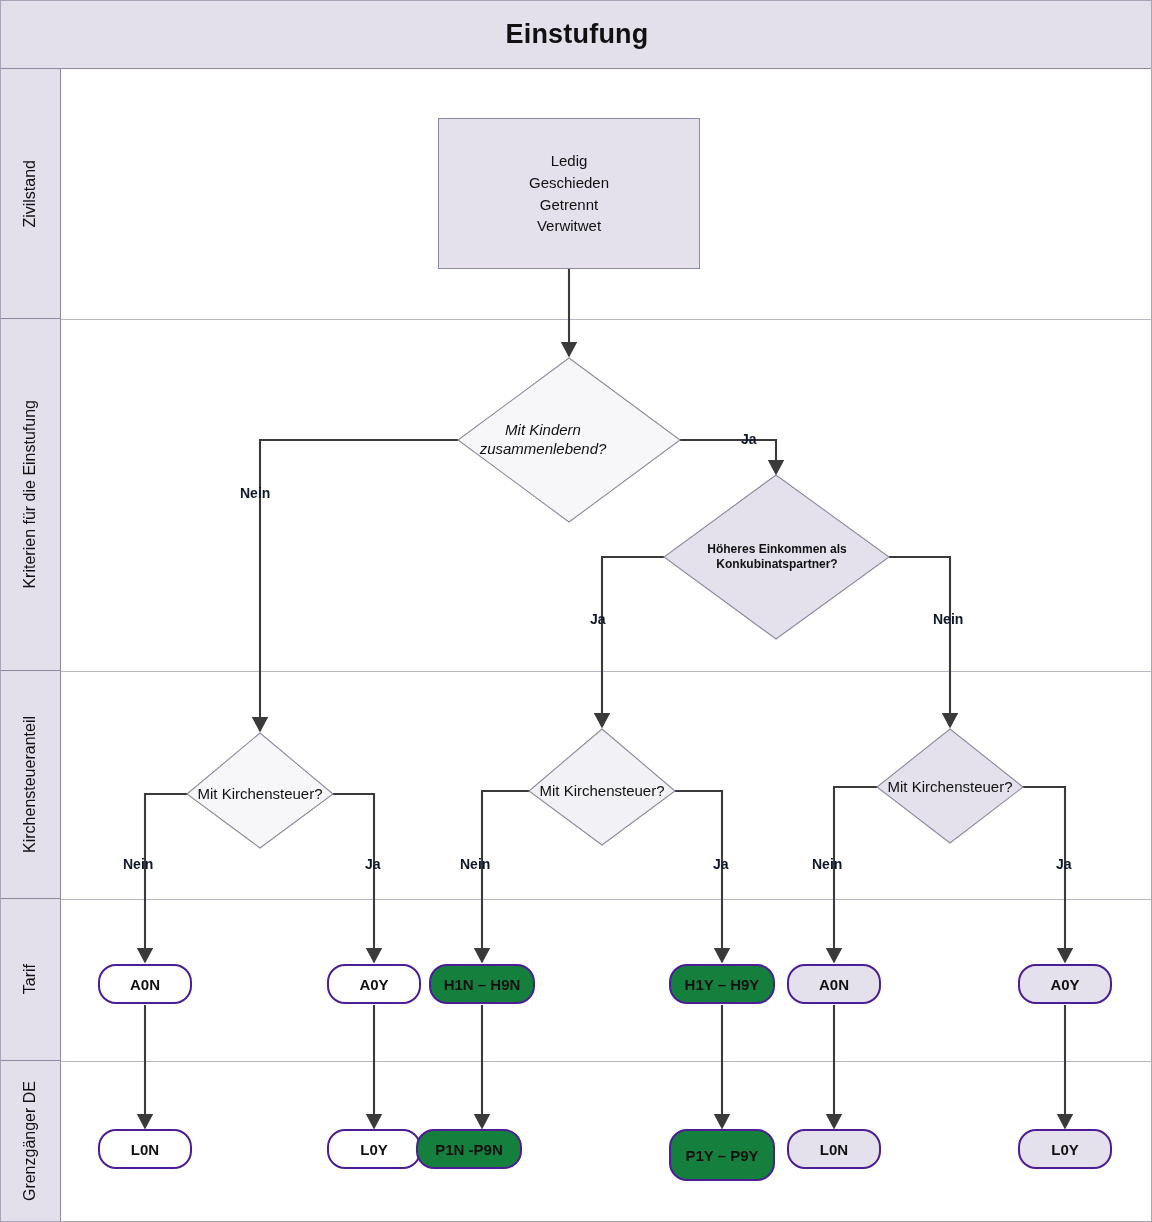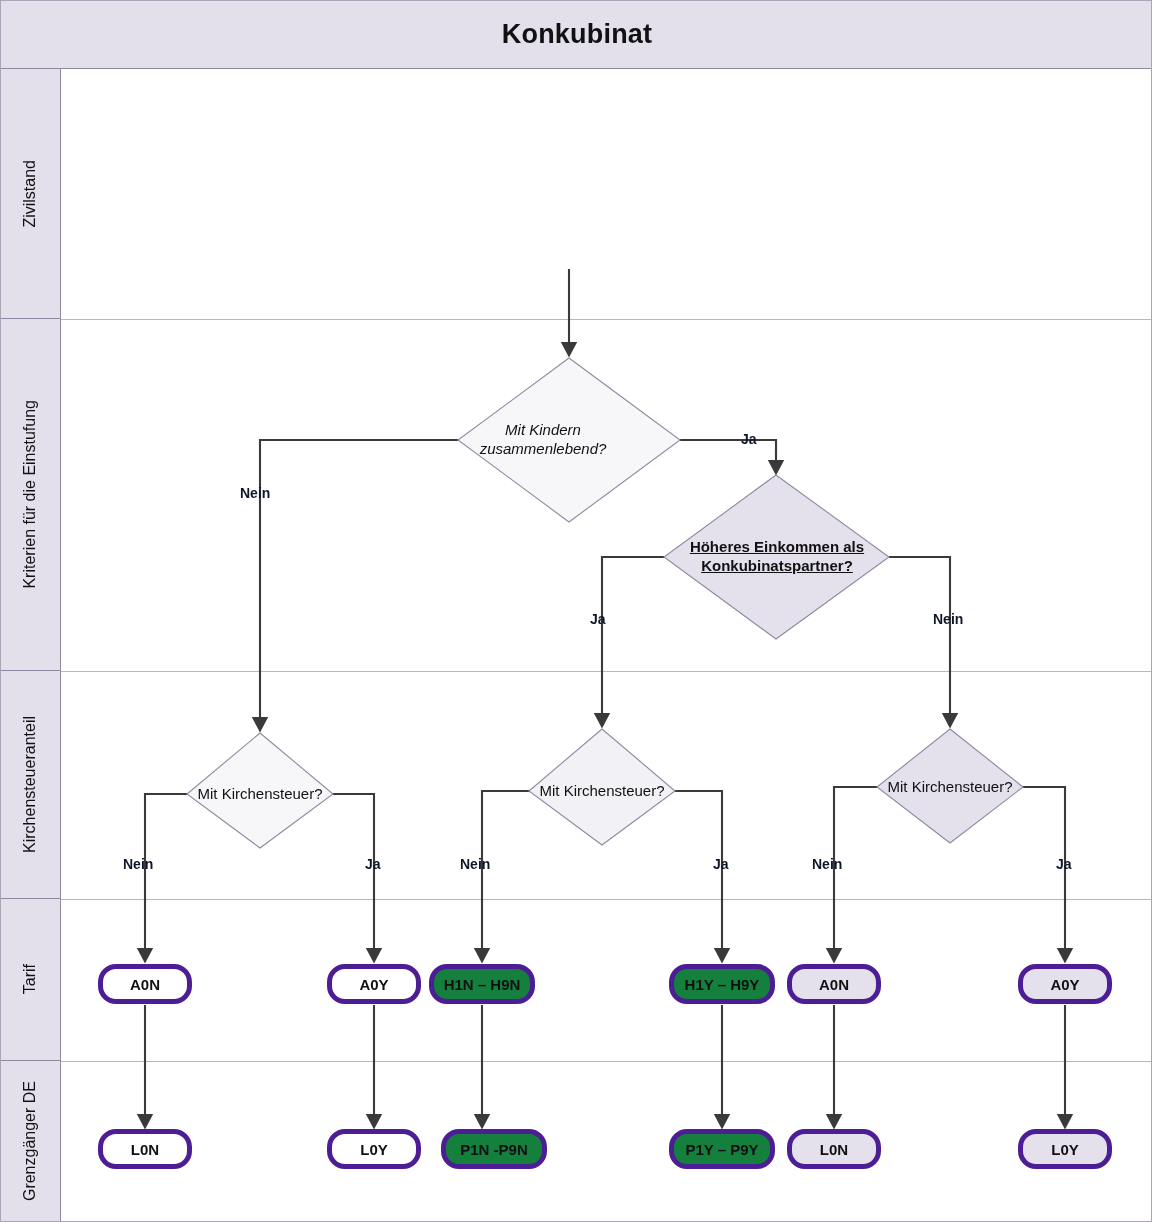"Konkubinat" div.t { text: Konkubinat -> Einstufung }
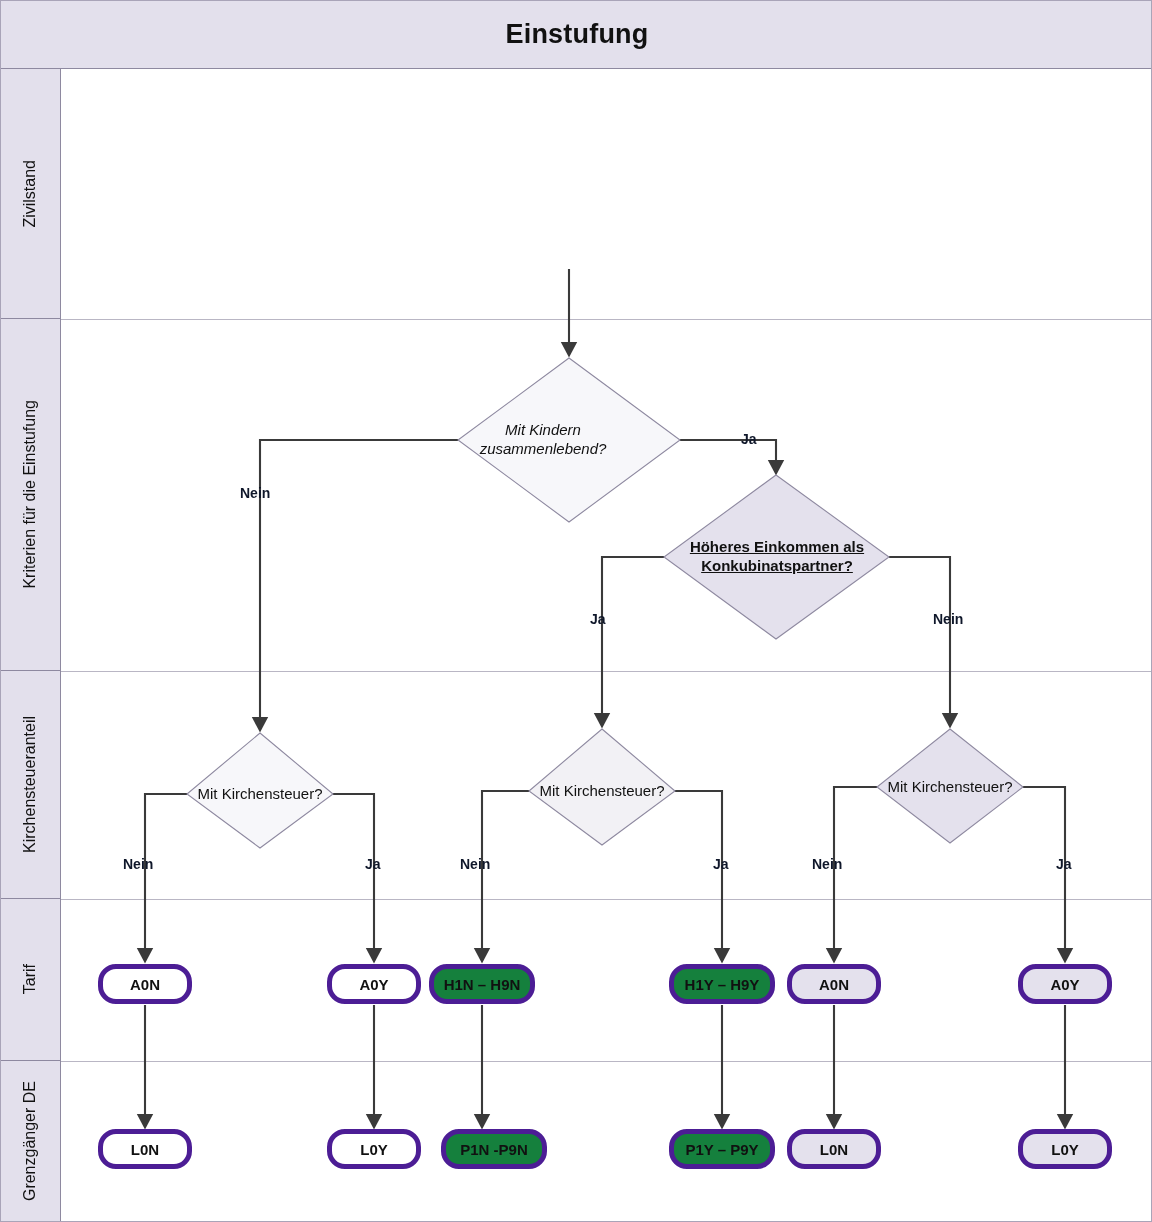"Ledig" div.node { html: none -> <div>Ledig Geschieden Getrennt Verwitwet</div> }
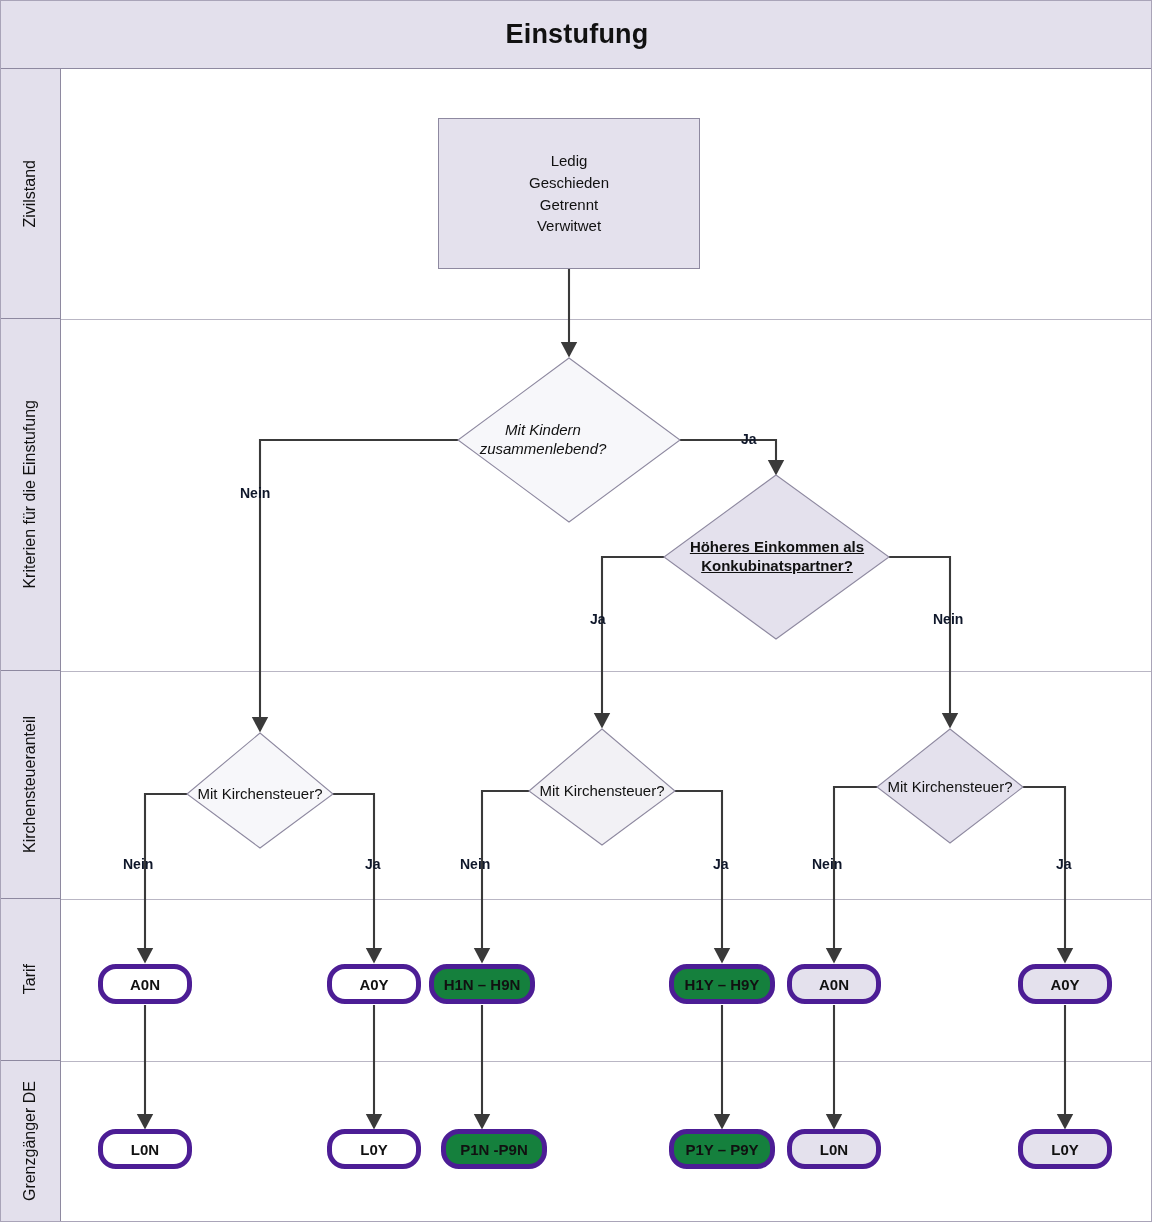"Höheres Einkommen als" .diamond.bold .dlabel { font-size: 15px -> 12px; text-decoration: underline -> none }
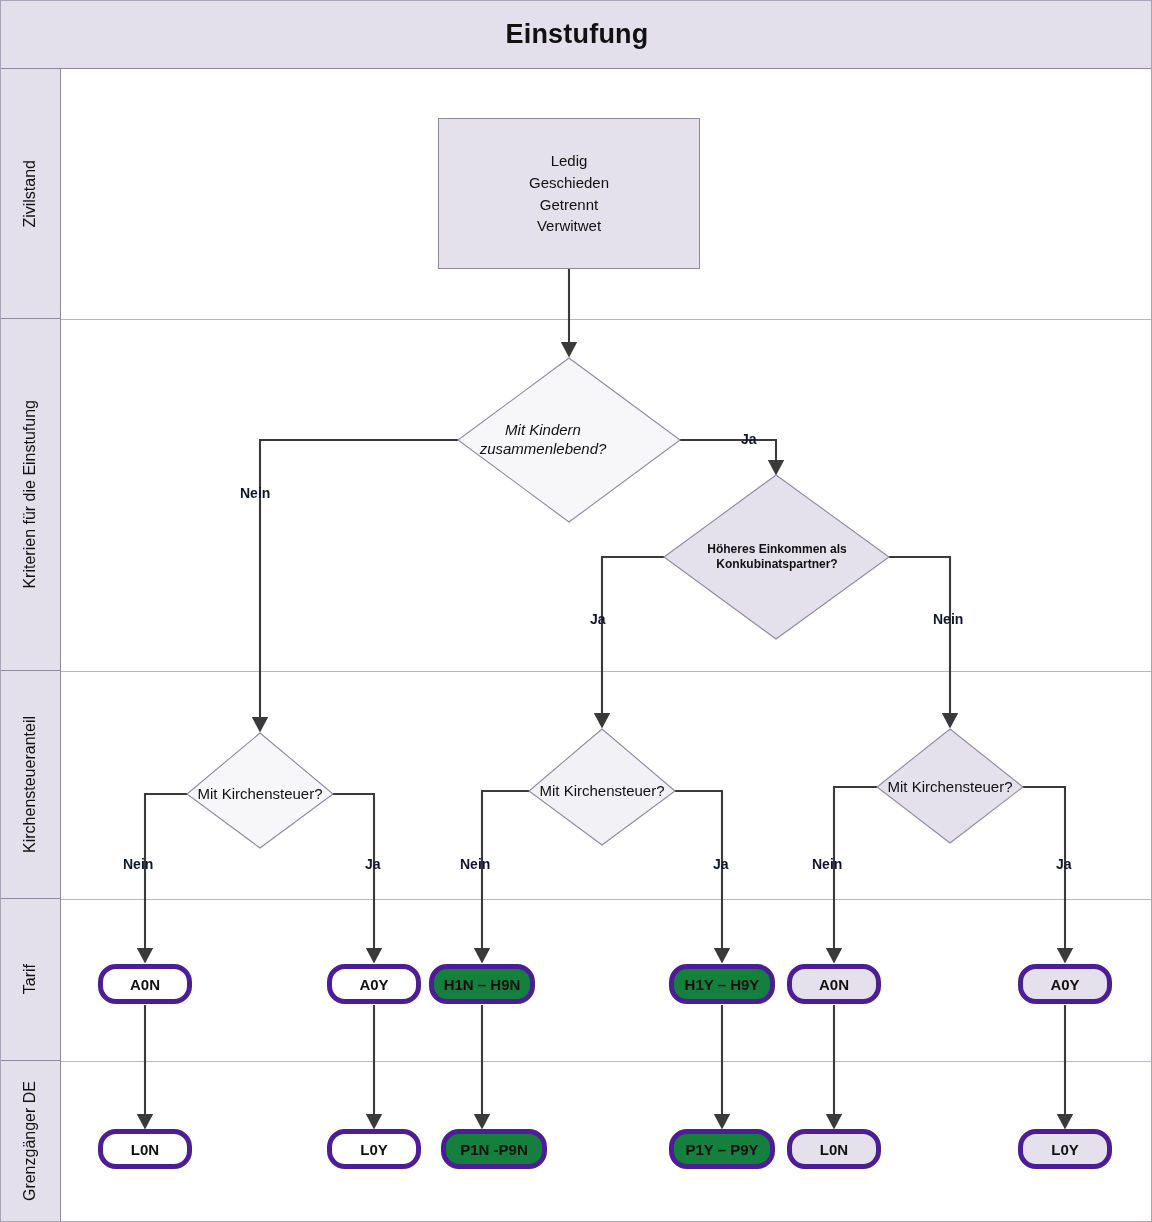"A0N" .pill { border: 5px solid #4c1d95 -> 2px solid #4c1d95 }
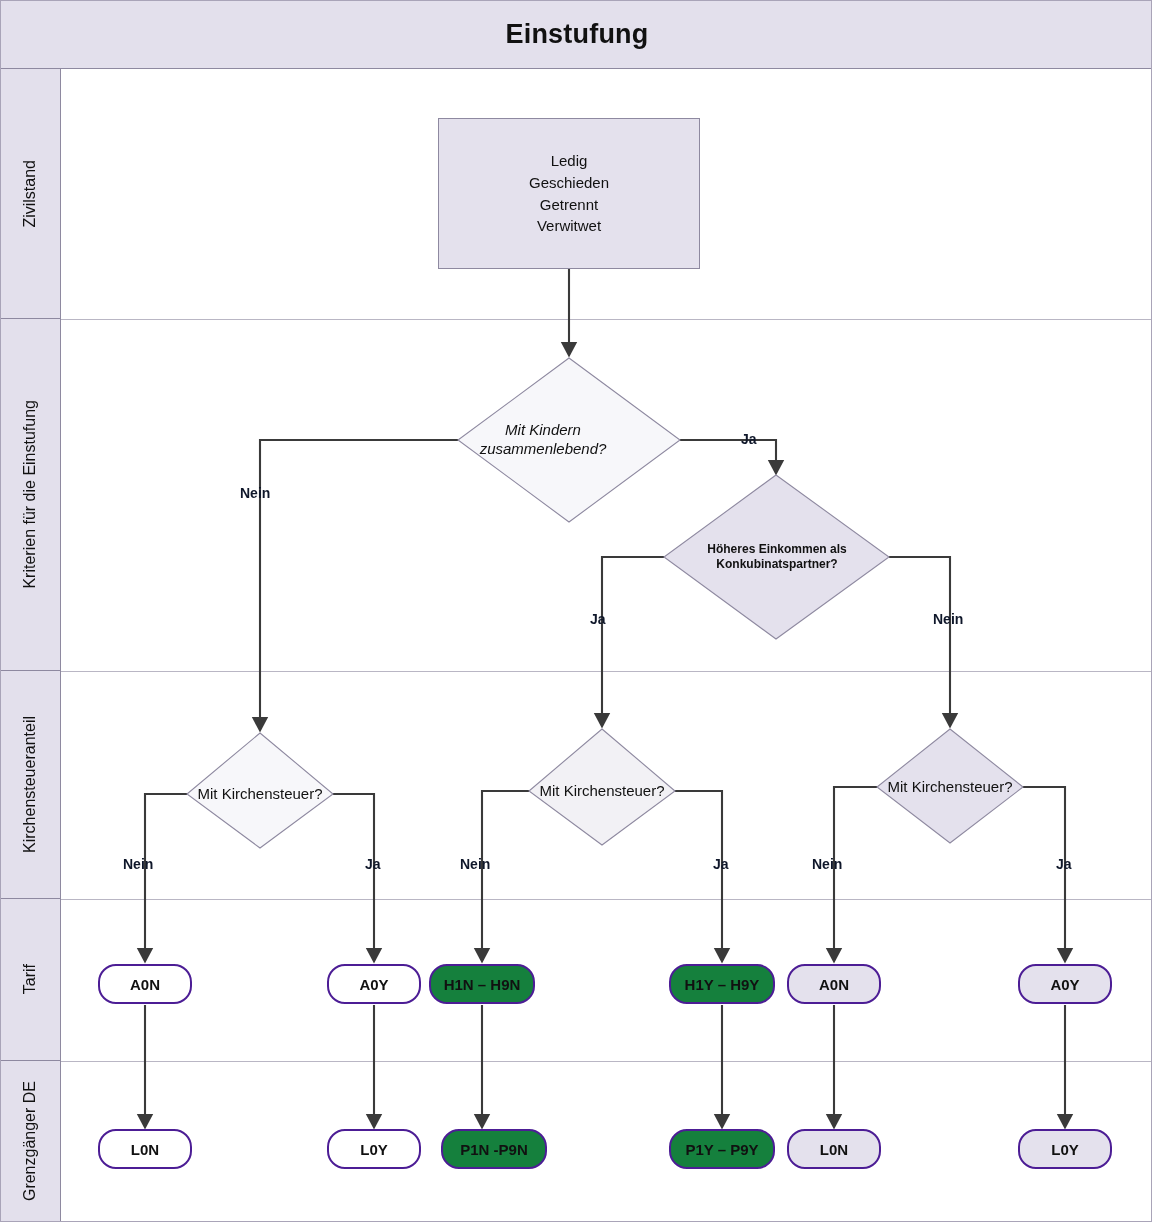"P1N -P9N" div.node { left: 440px -> 415px }
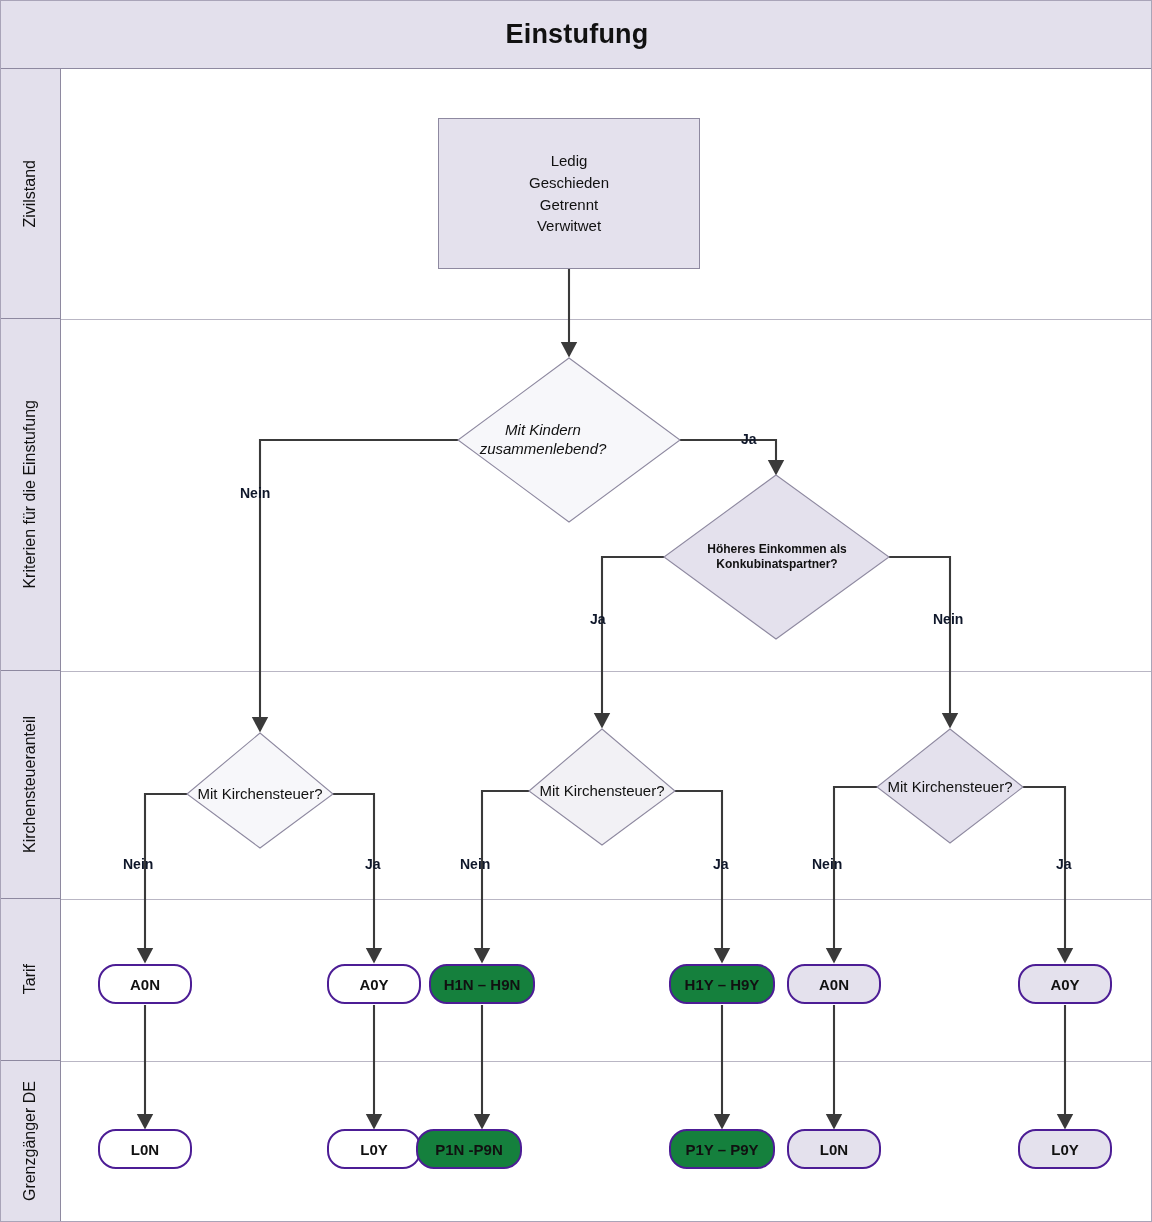"P1Y – P9Y" div.node { height: 40px -> 52px }
